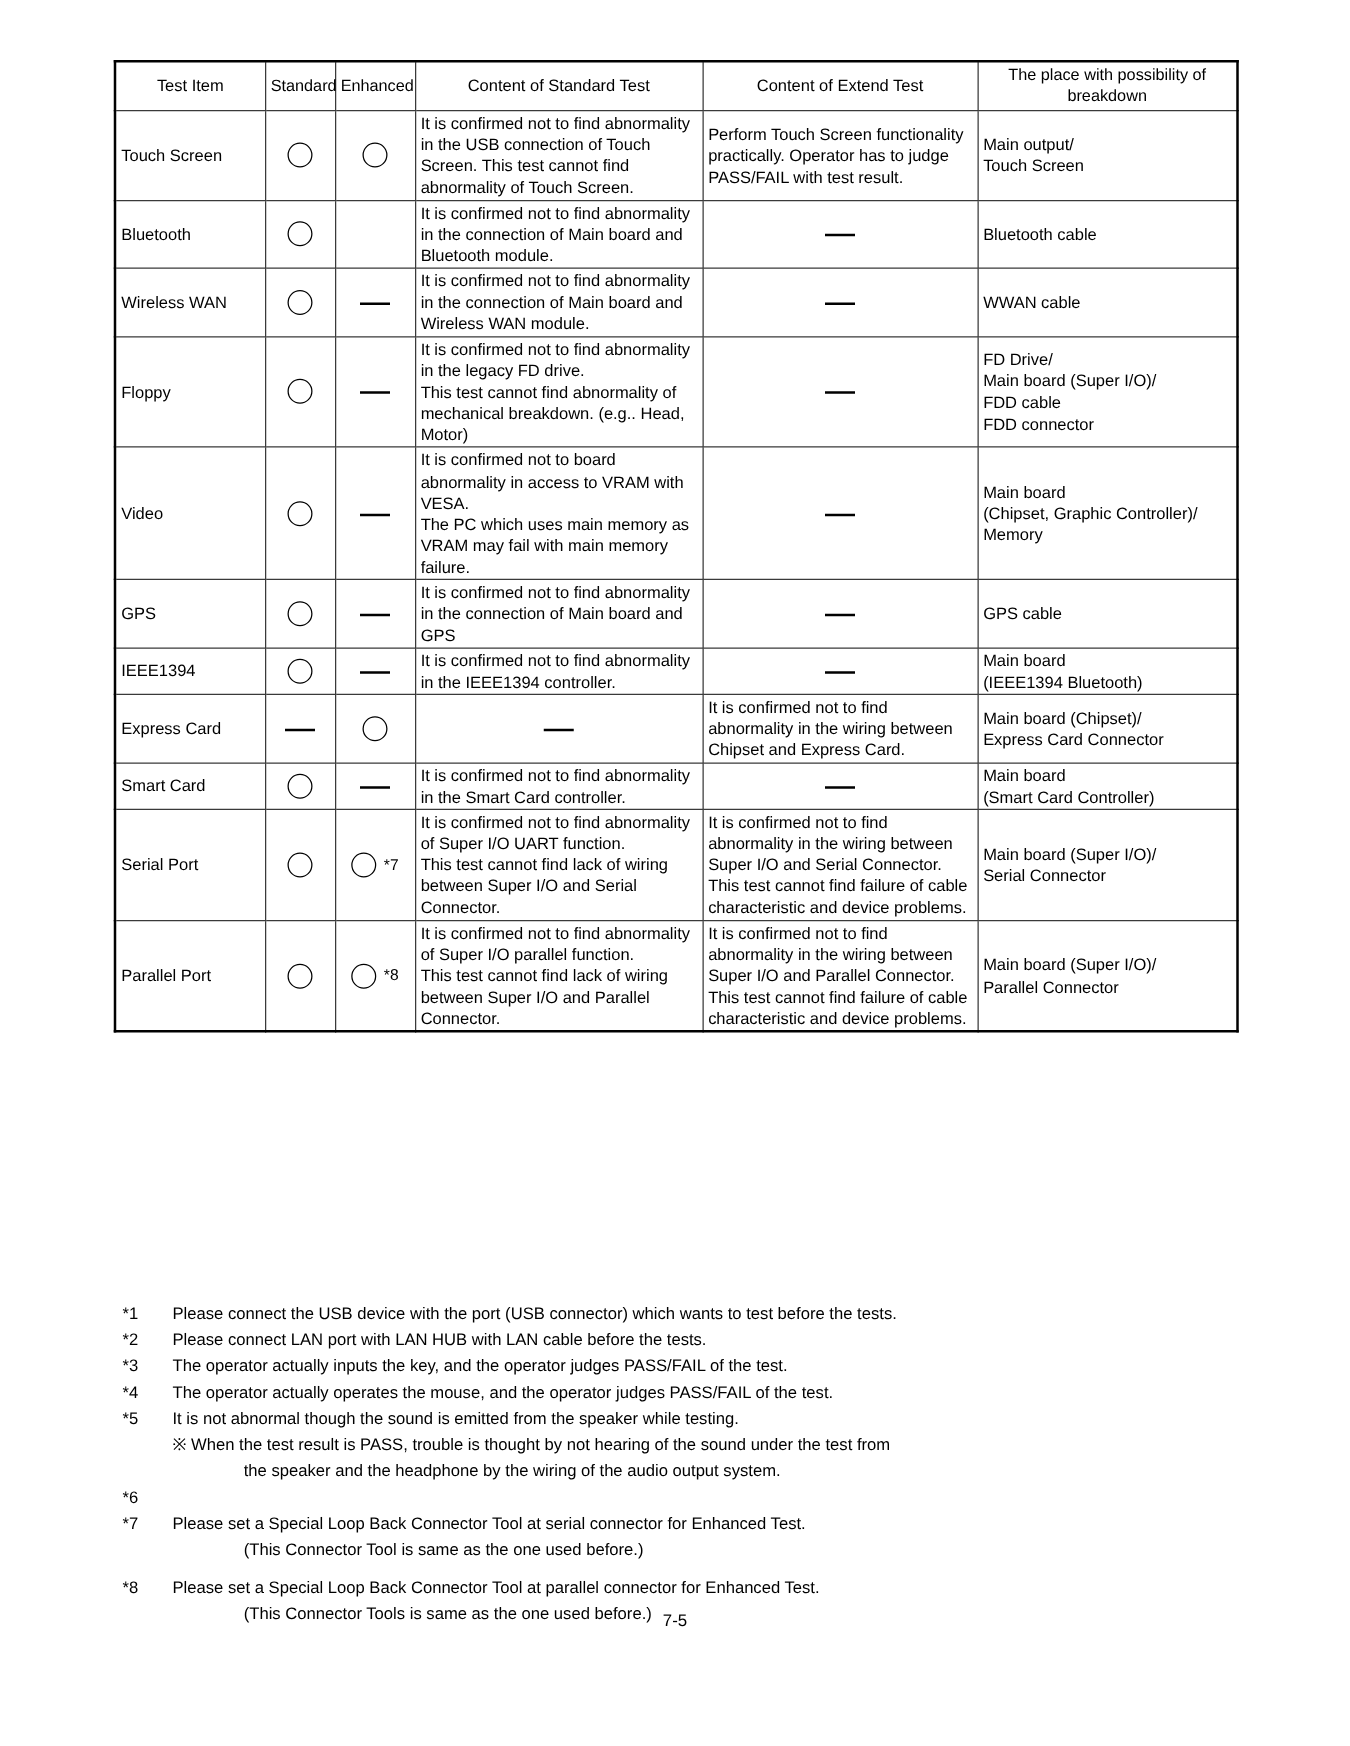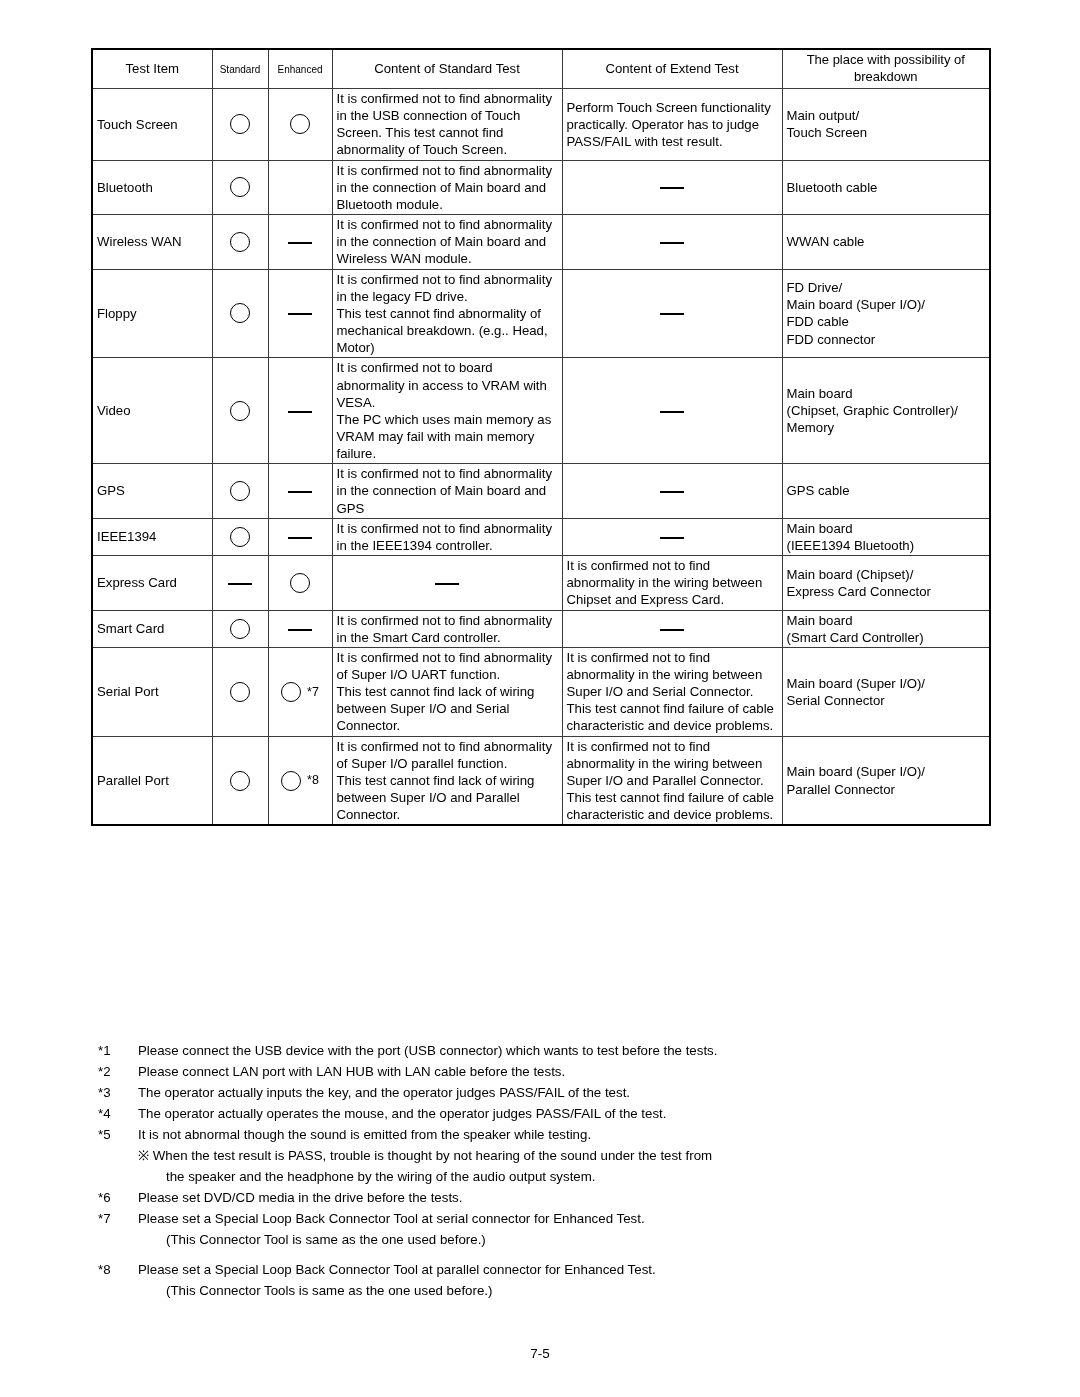"Standard" thead td.hdr-narrow { font-size: 10px -> 13px }
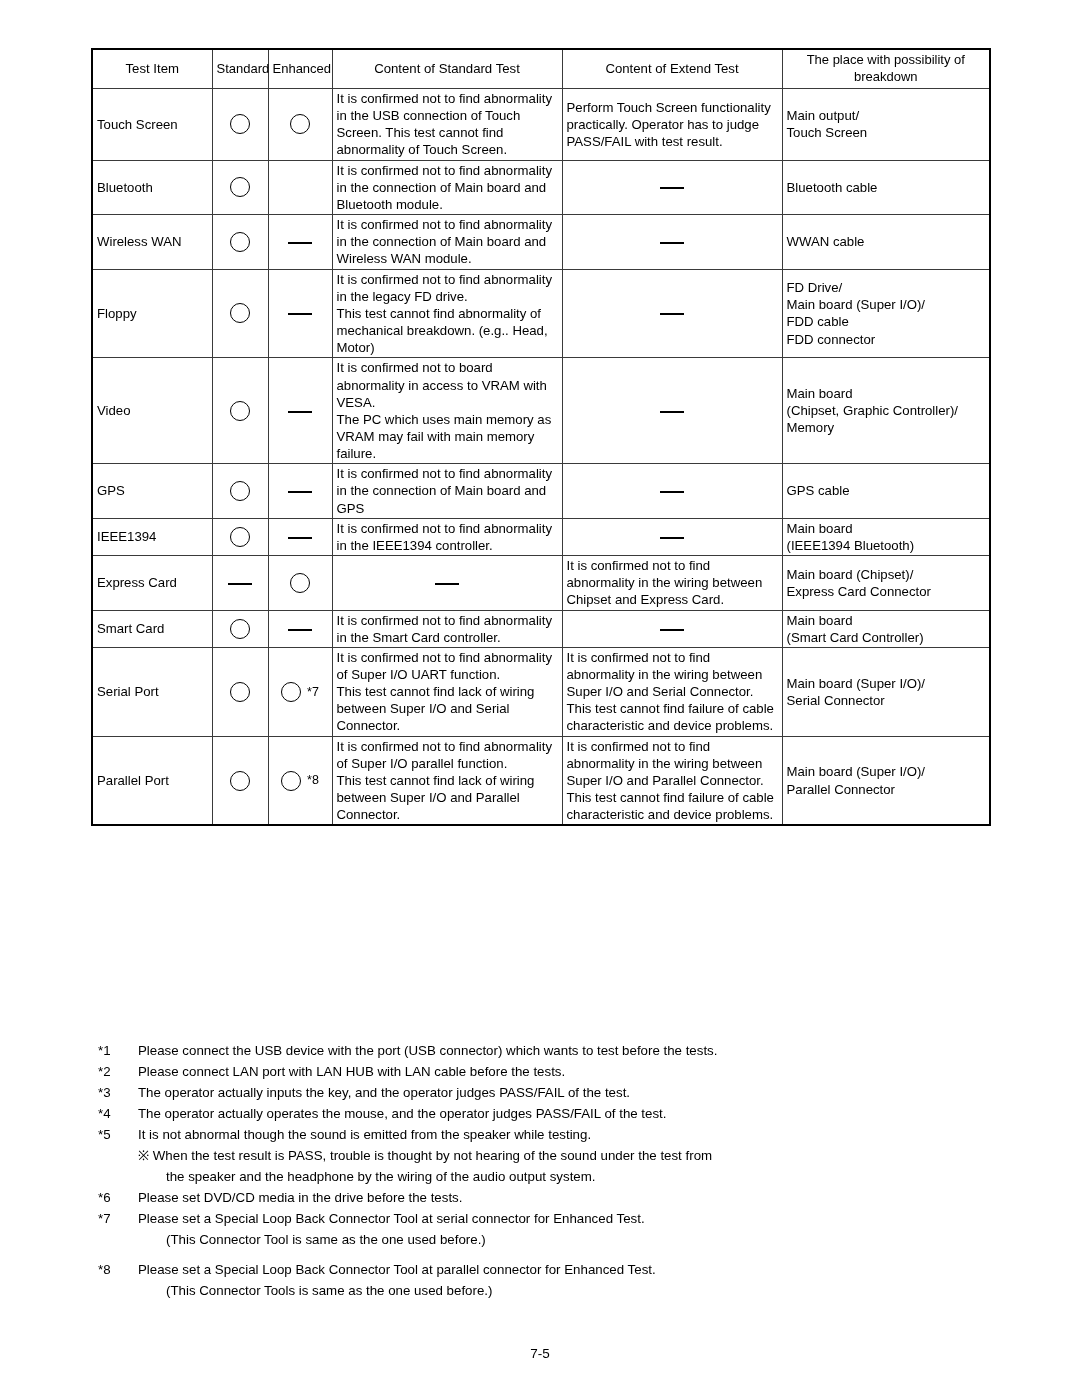"the speaker and the headphone" .fn-sub-indent { margin-left: 68px -> 97px }
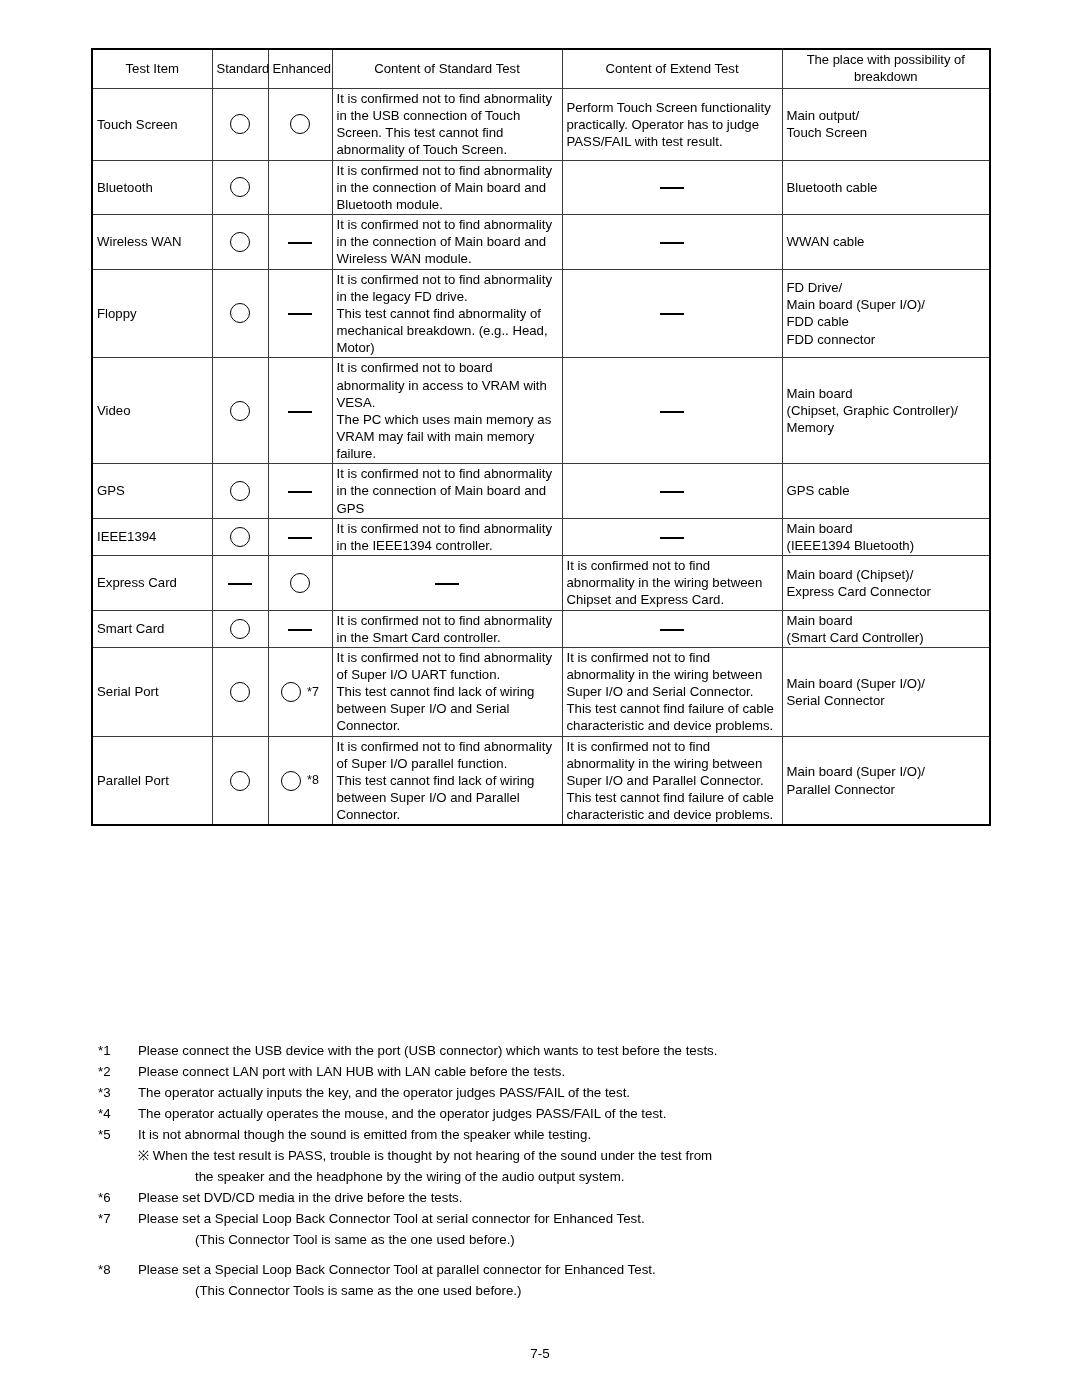"Please set DVD/CD media in" span.fn-text { html: <span>Please set DVD/CD media in the drive before the tests.</span> -> none }
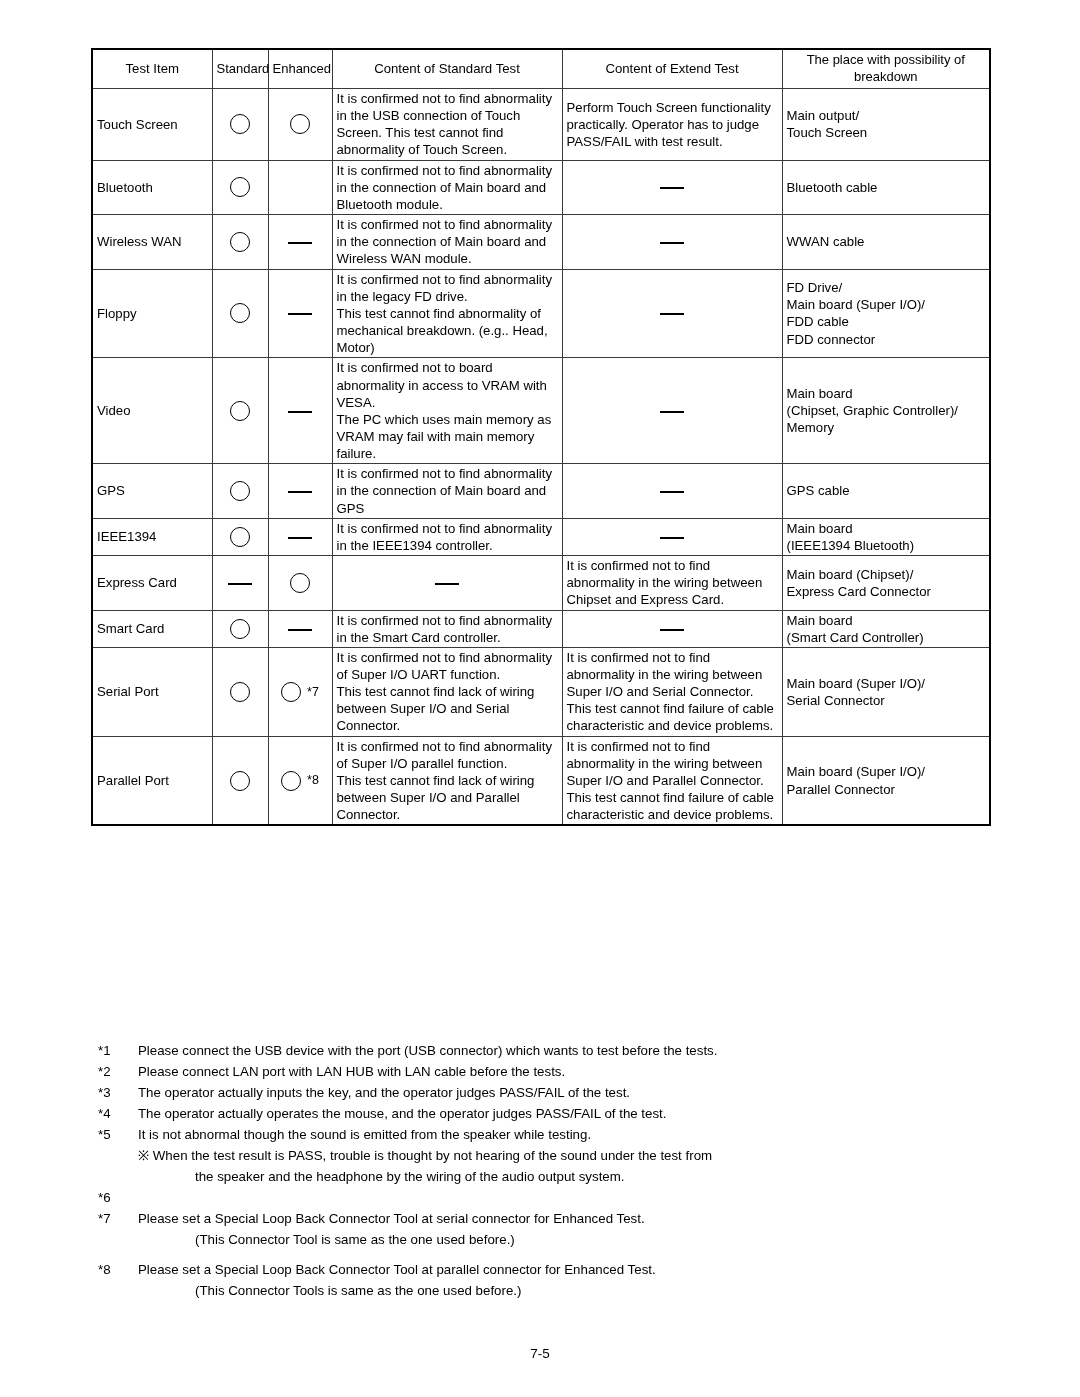"7-5" #page-number { top: 1346px -> 1289px }
